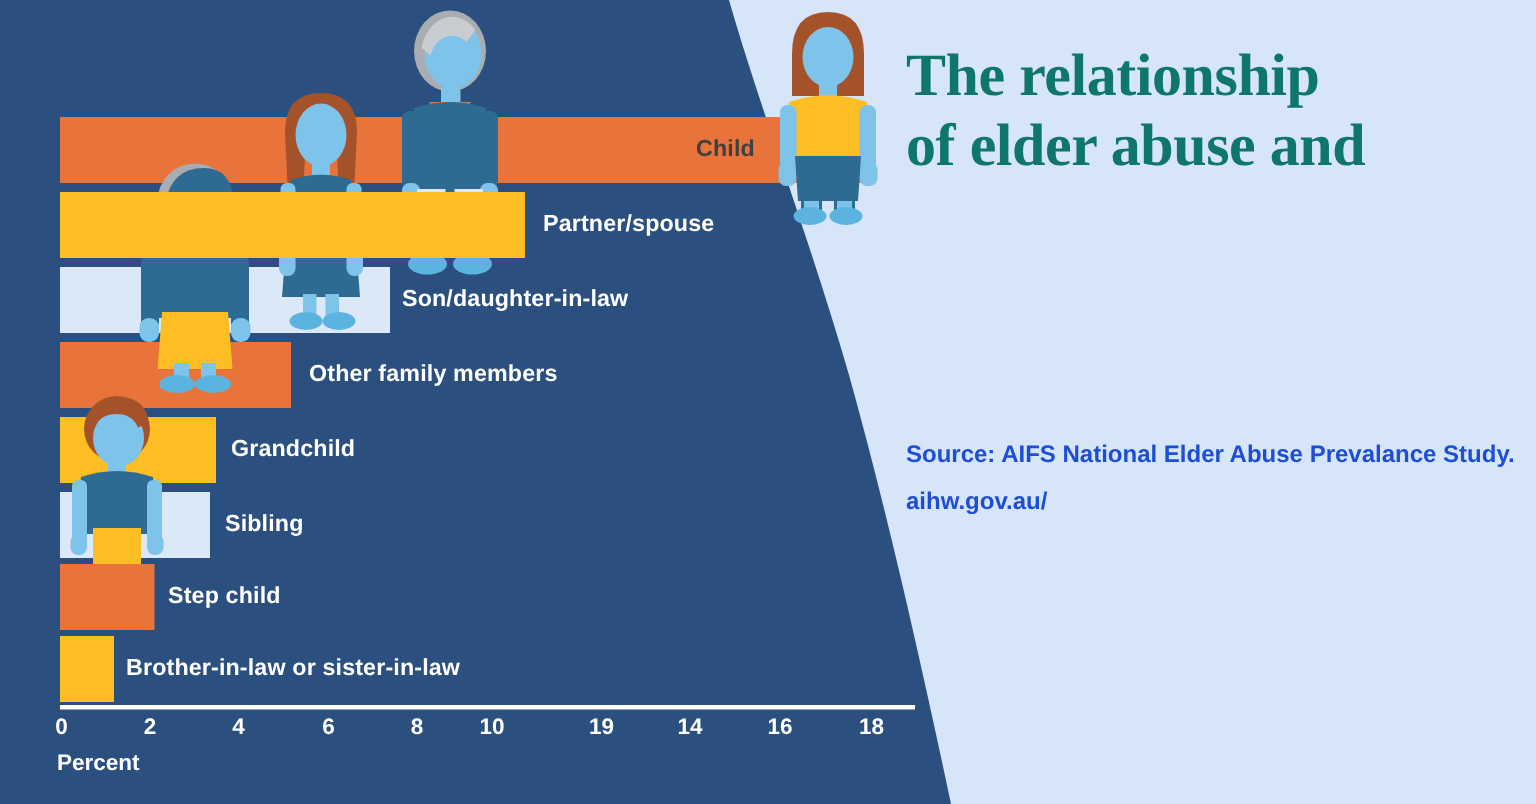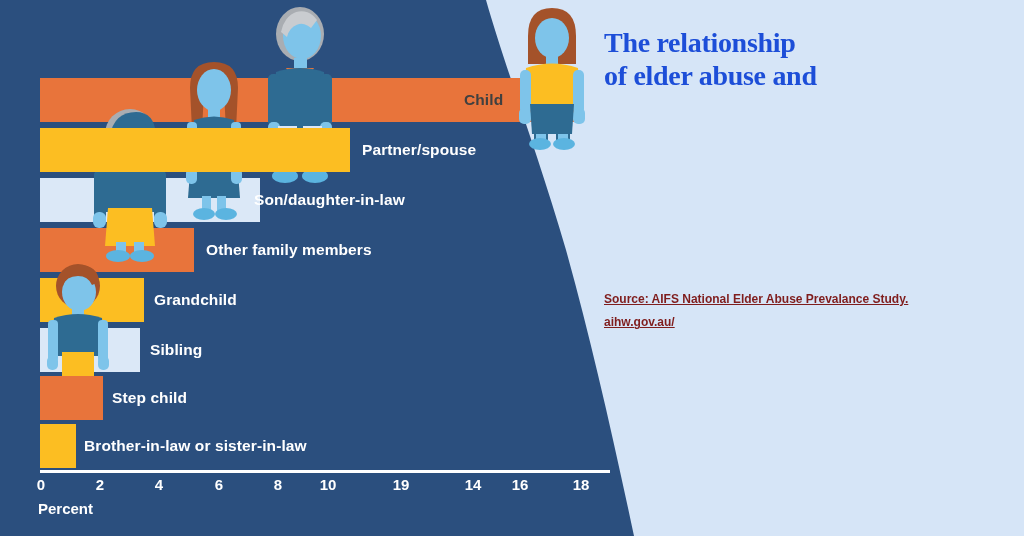"The relationship" #headline { color: #1d4ed8 -> #0f766e; font-size: 28px -> 40px }
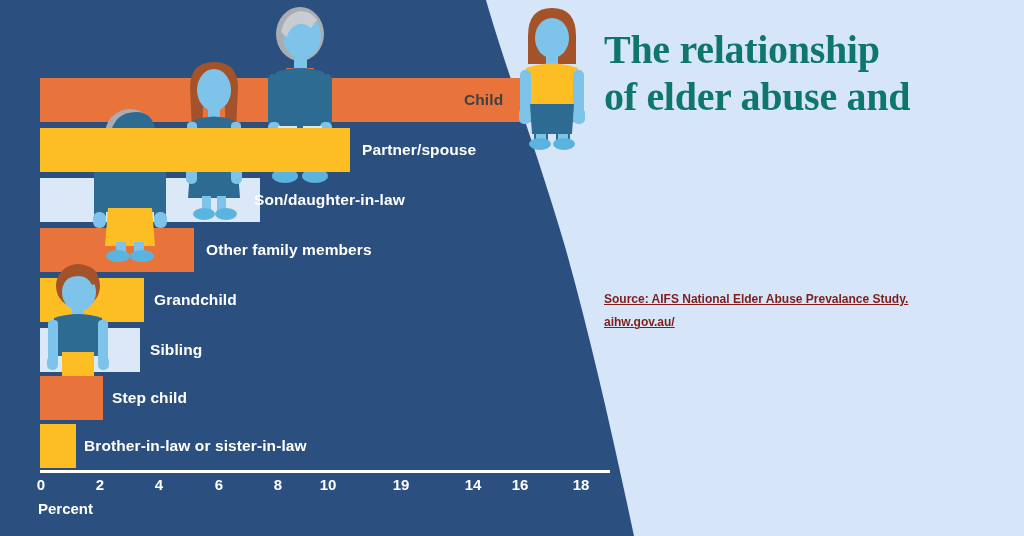"Son/daughter-in-law" div.bar-label { left: 214px -> 228px }
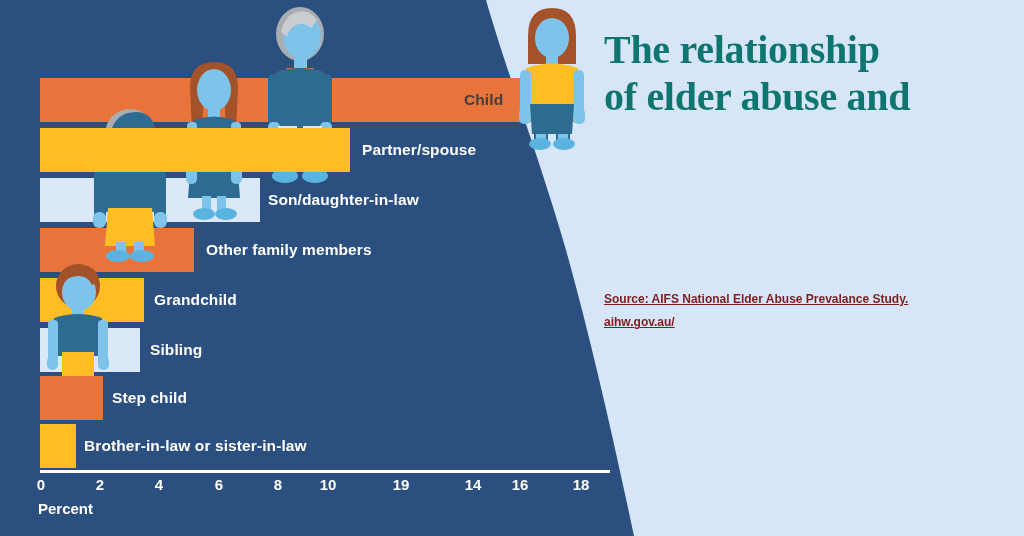"Source: AIFS National Elder Abuse" .source-line { color: #7f1d1d -> #1d4ed8; font-size: 12px -> 16px; text-decoration: underline -> none }
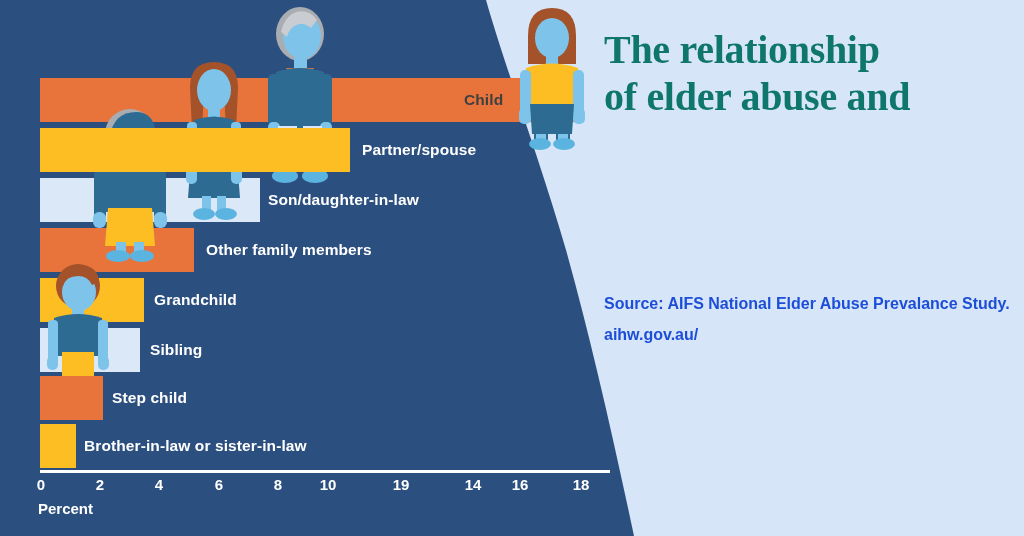"14" div.tick-label { left: 473px -> 460px }
